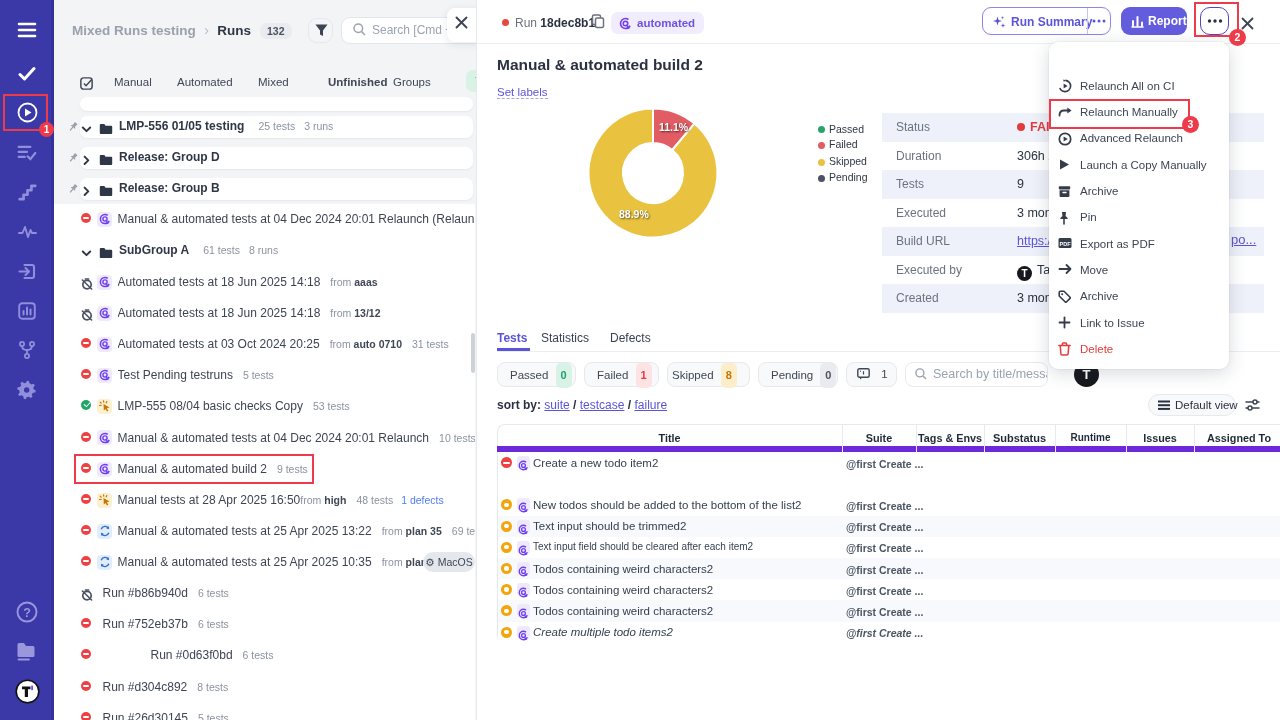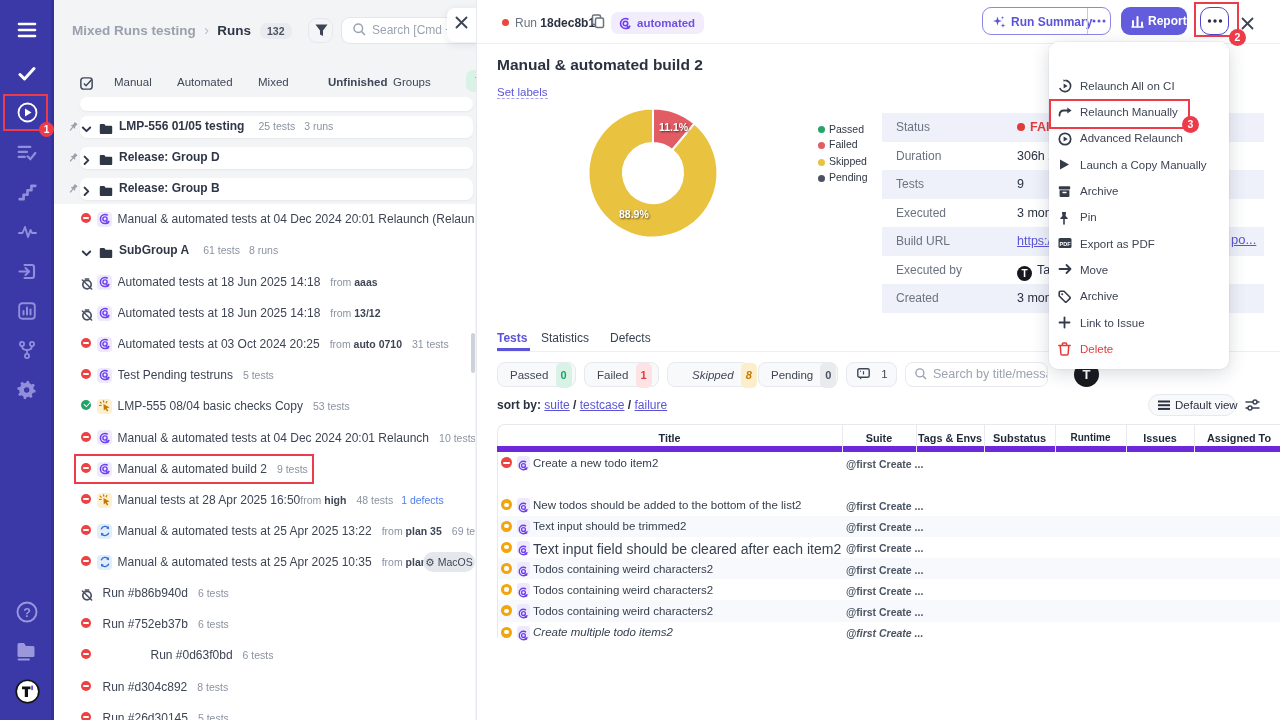"Skipped 8" div.fpill { font-style: italic -> none; padding-left: 24px -> 4px }
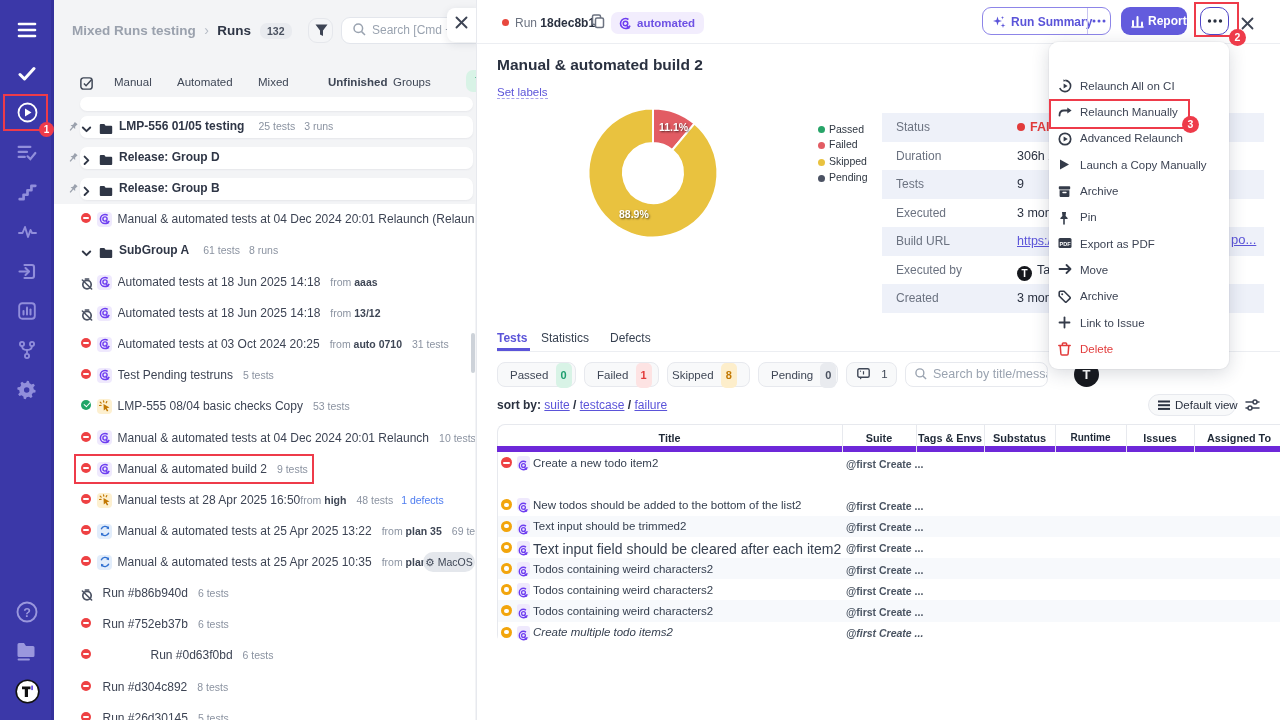"Text input field should be" div { font-size: 14px -> 10px }
